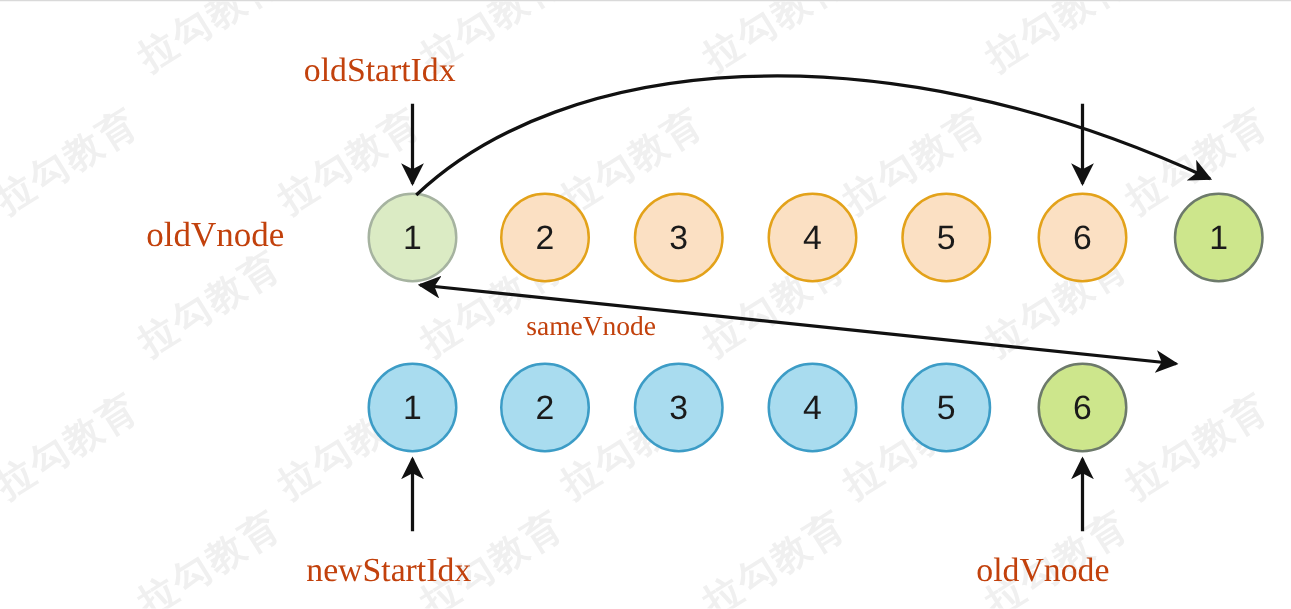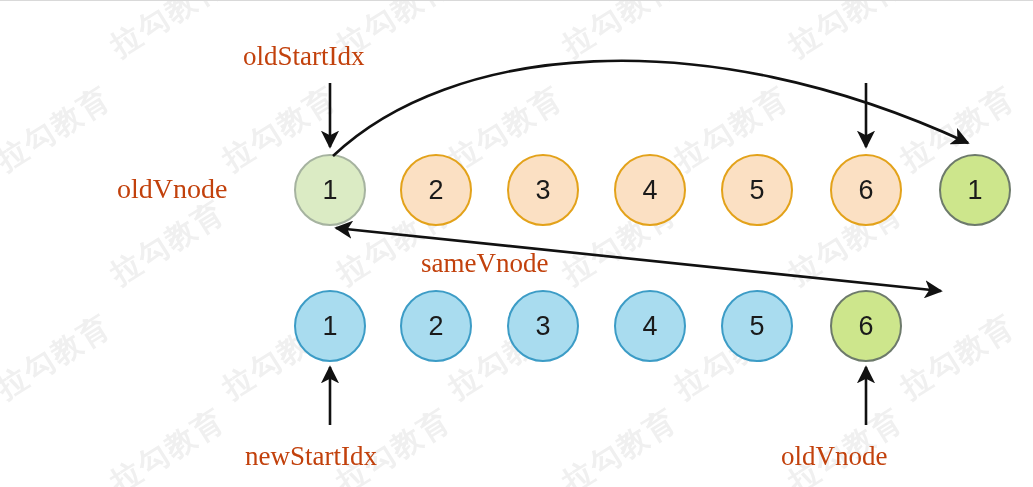"sameVnode" .same-label { font-size: 27px -> 22px }
